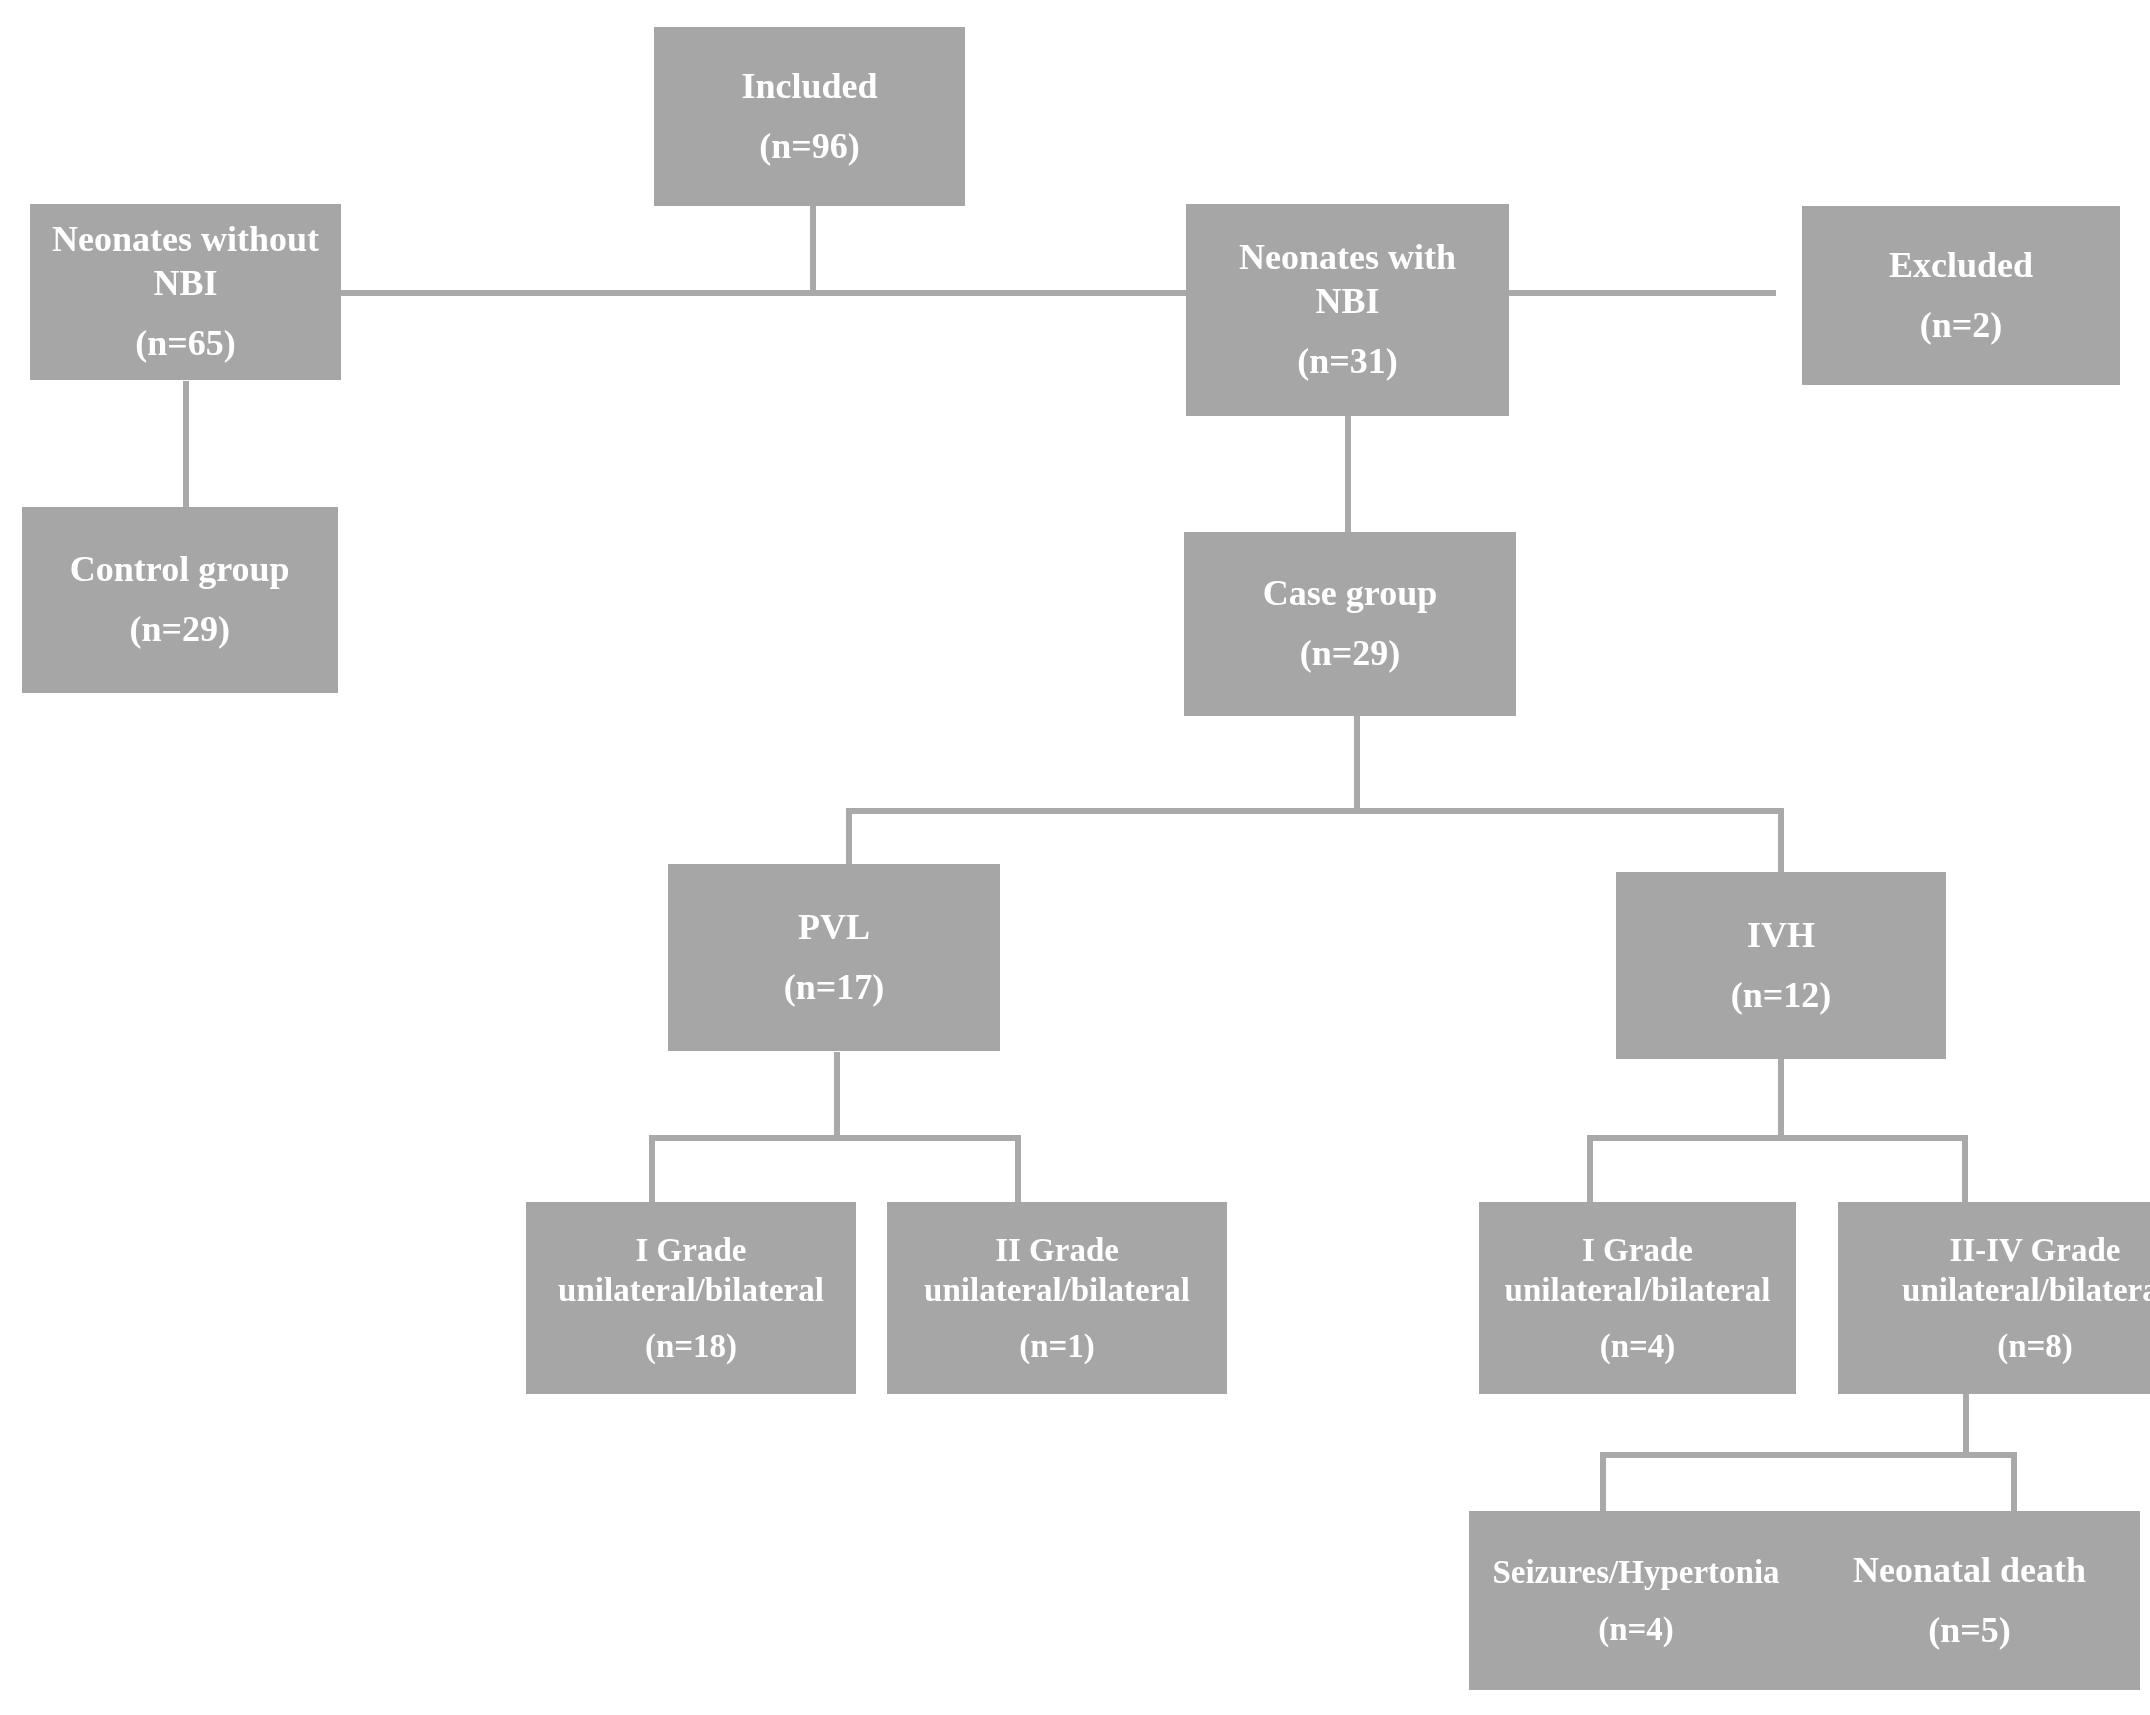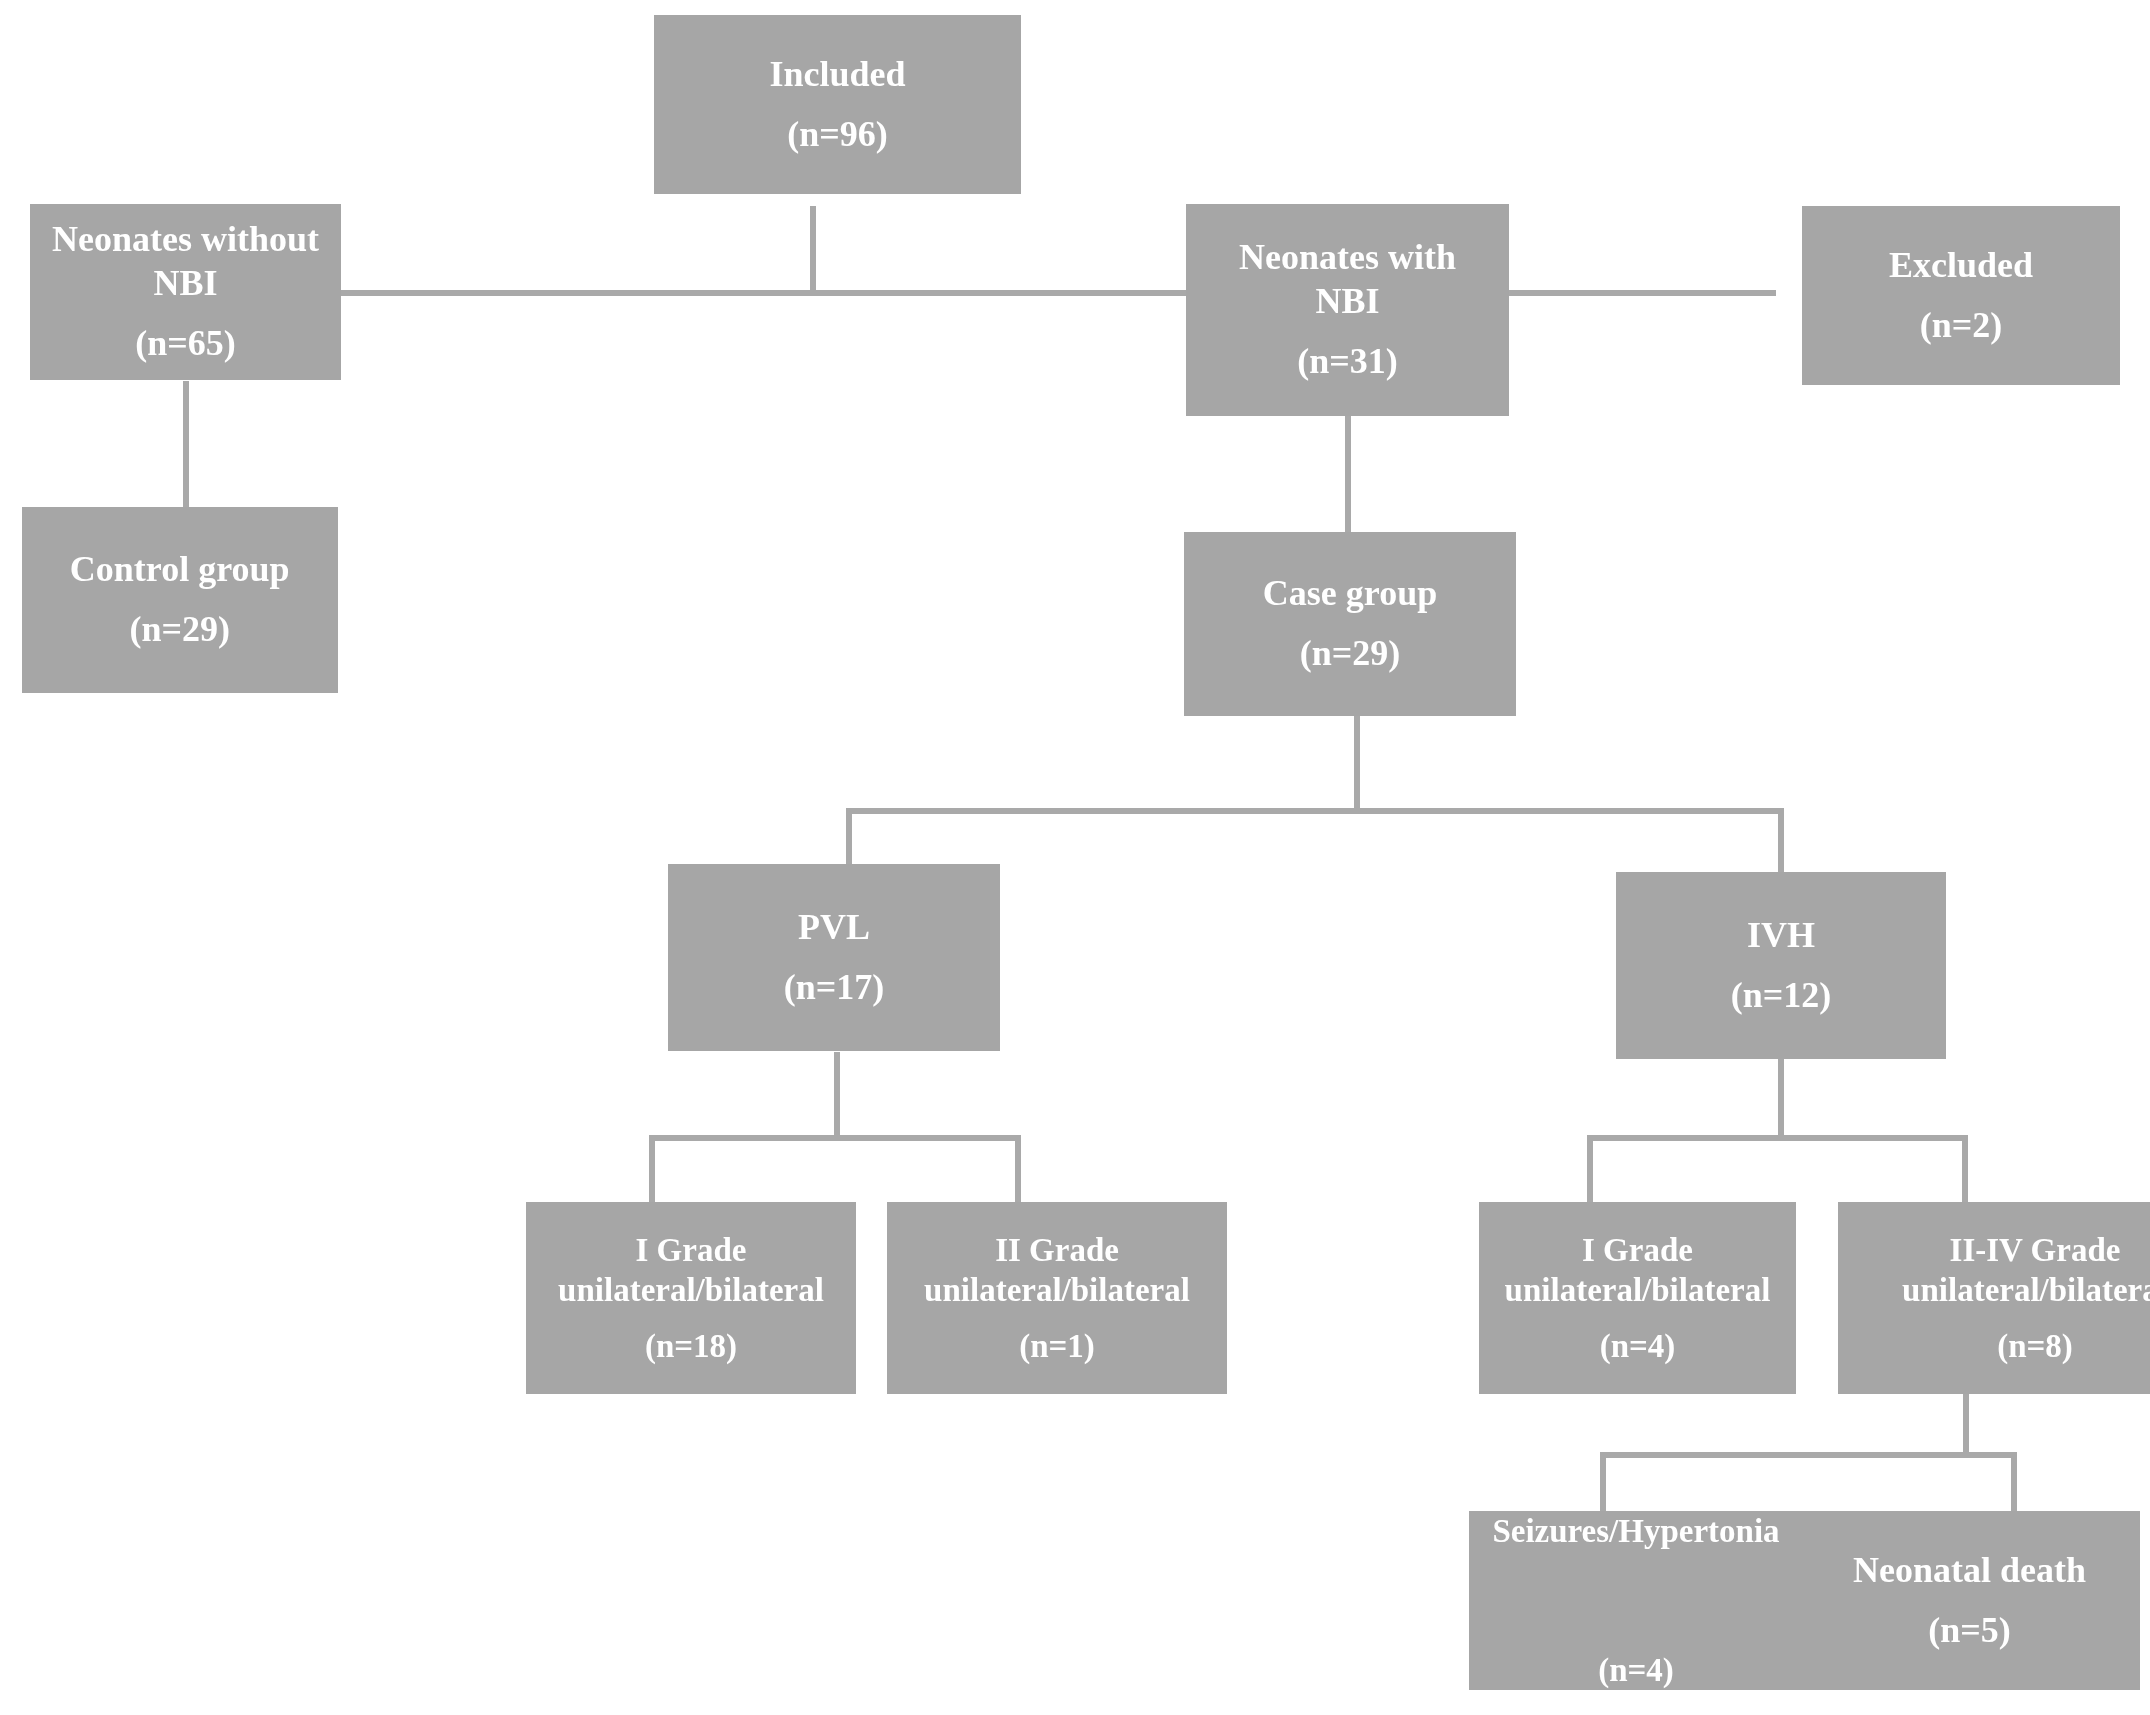"Included" #n-included { top: 15px -> 27px; width: 367px -> 311px }
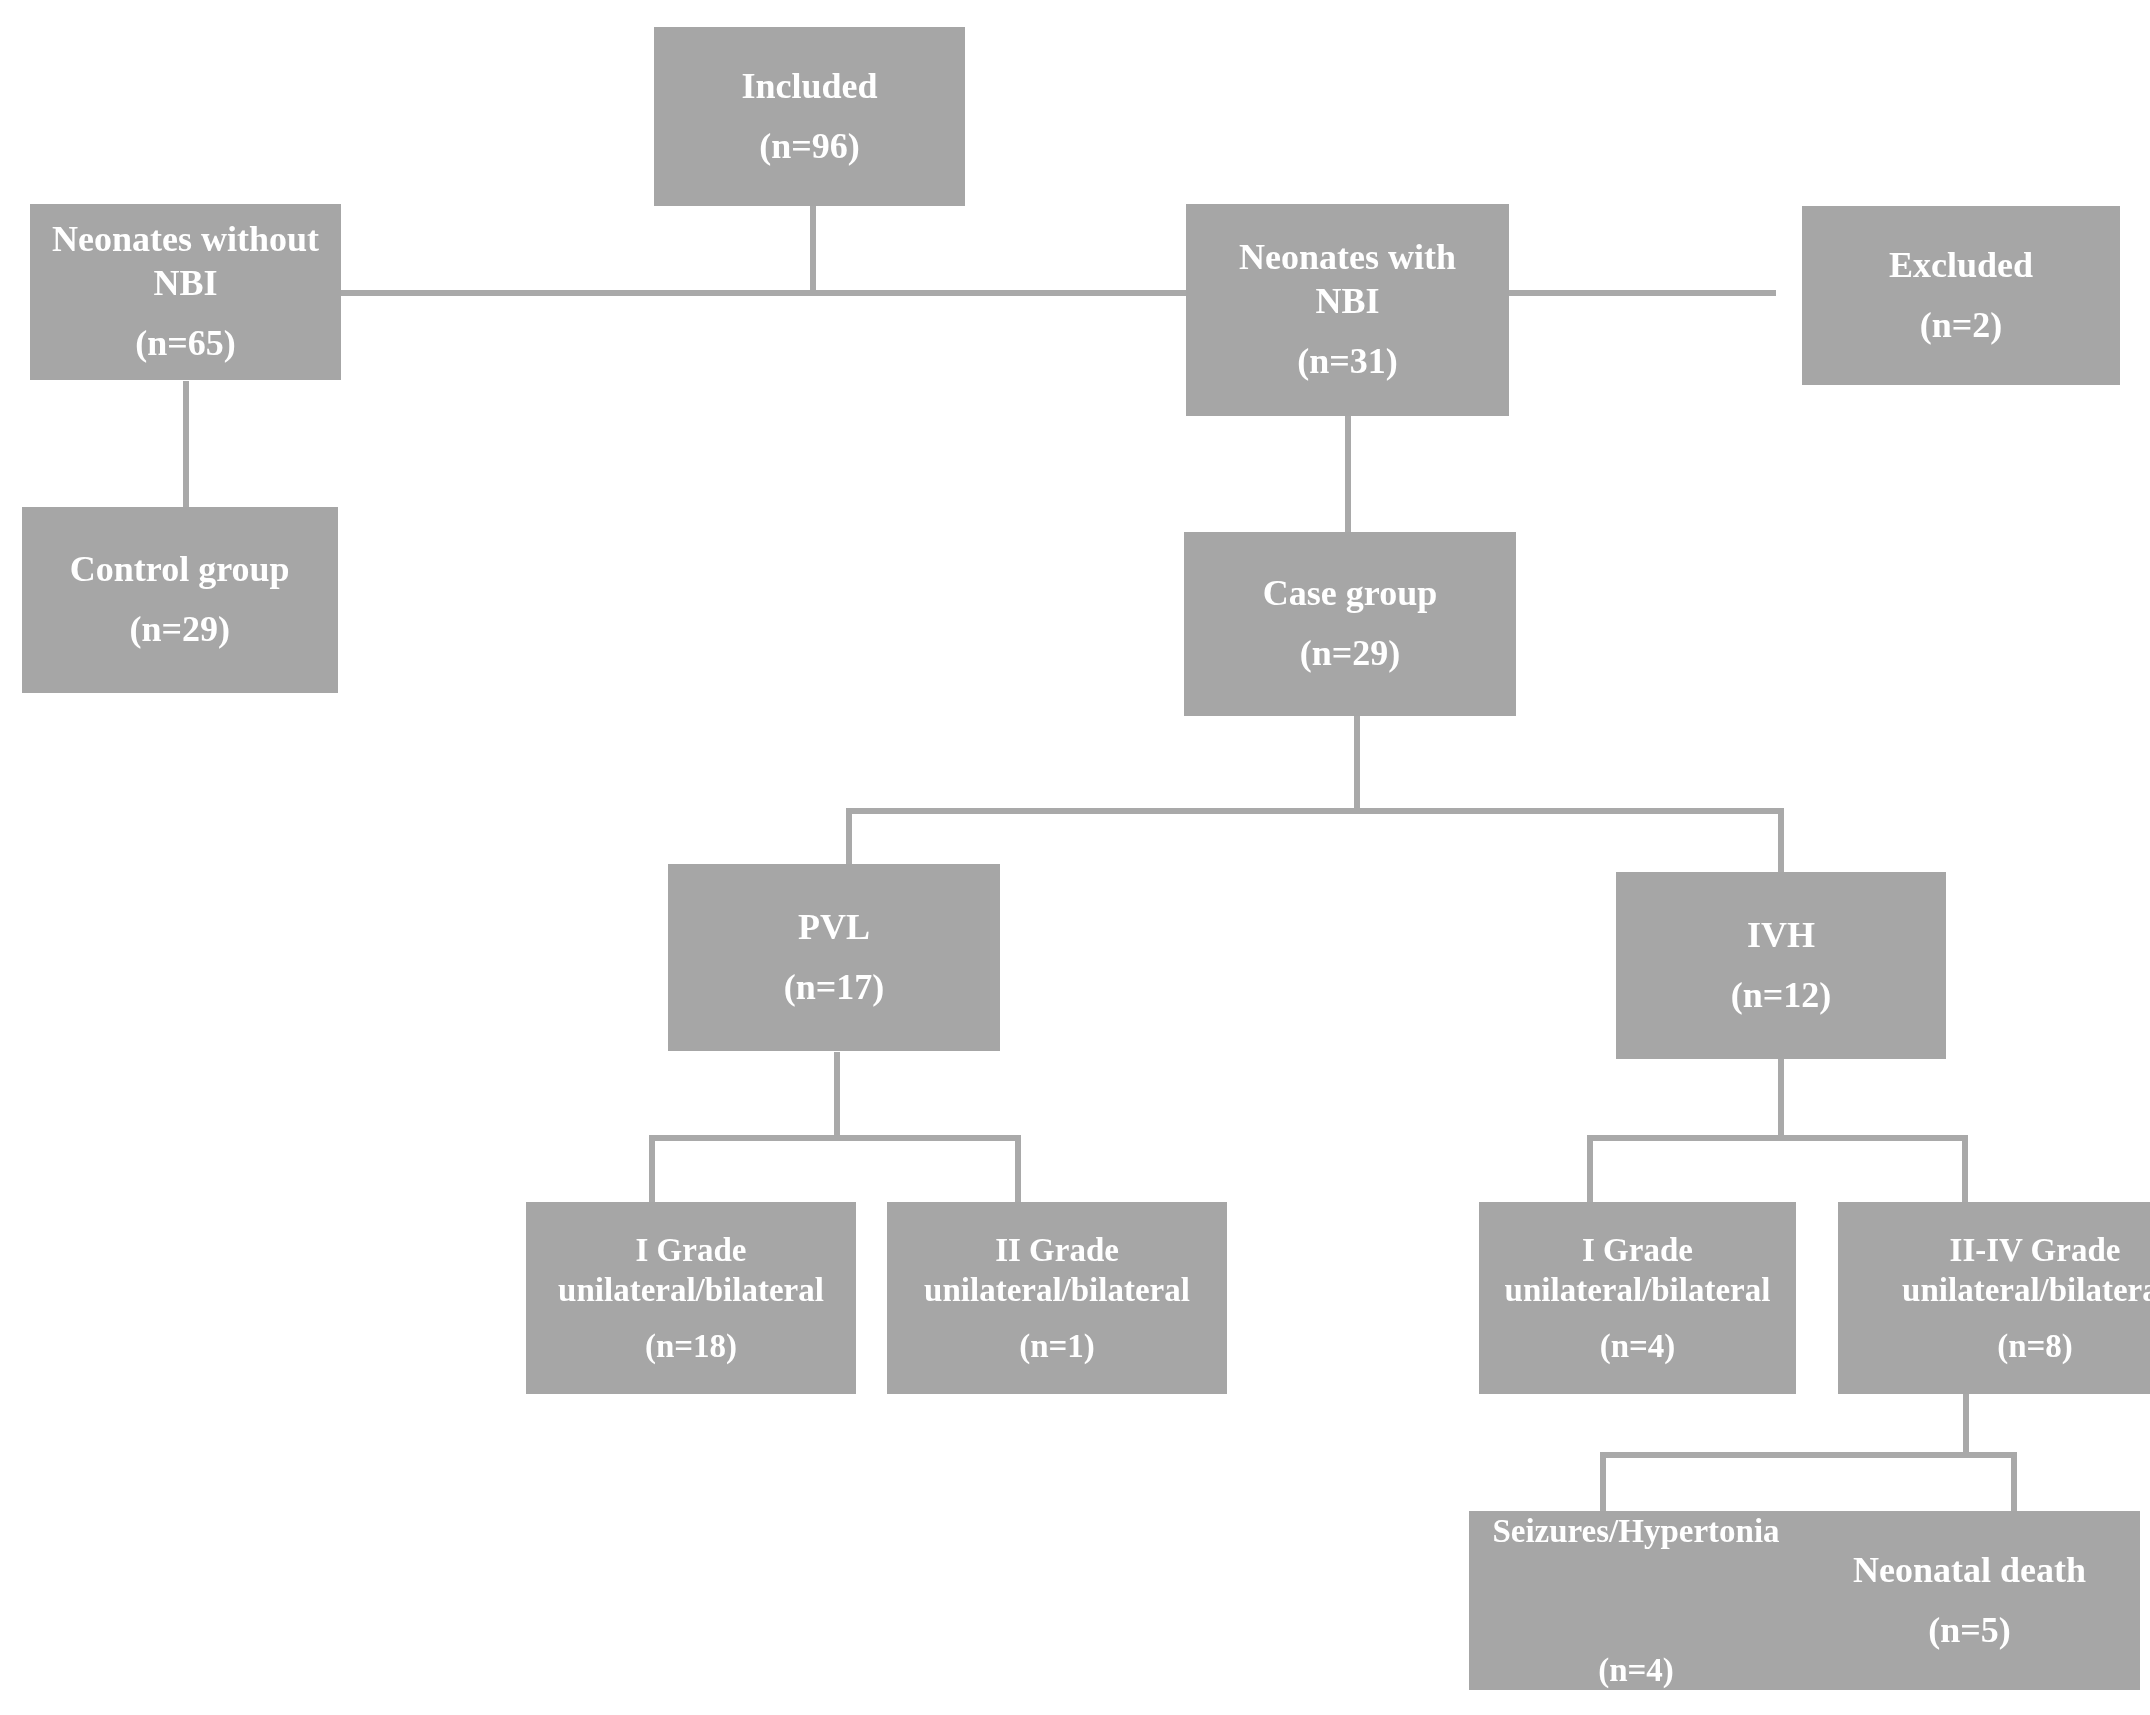"Seizures/Hypertonia" #n-seizures { justify-content: space-between -> none }
